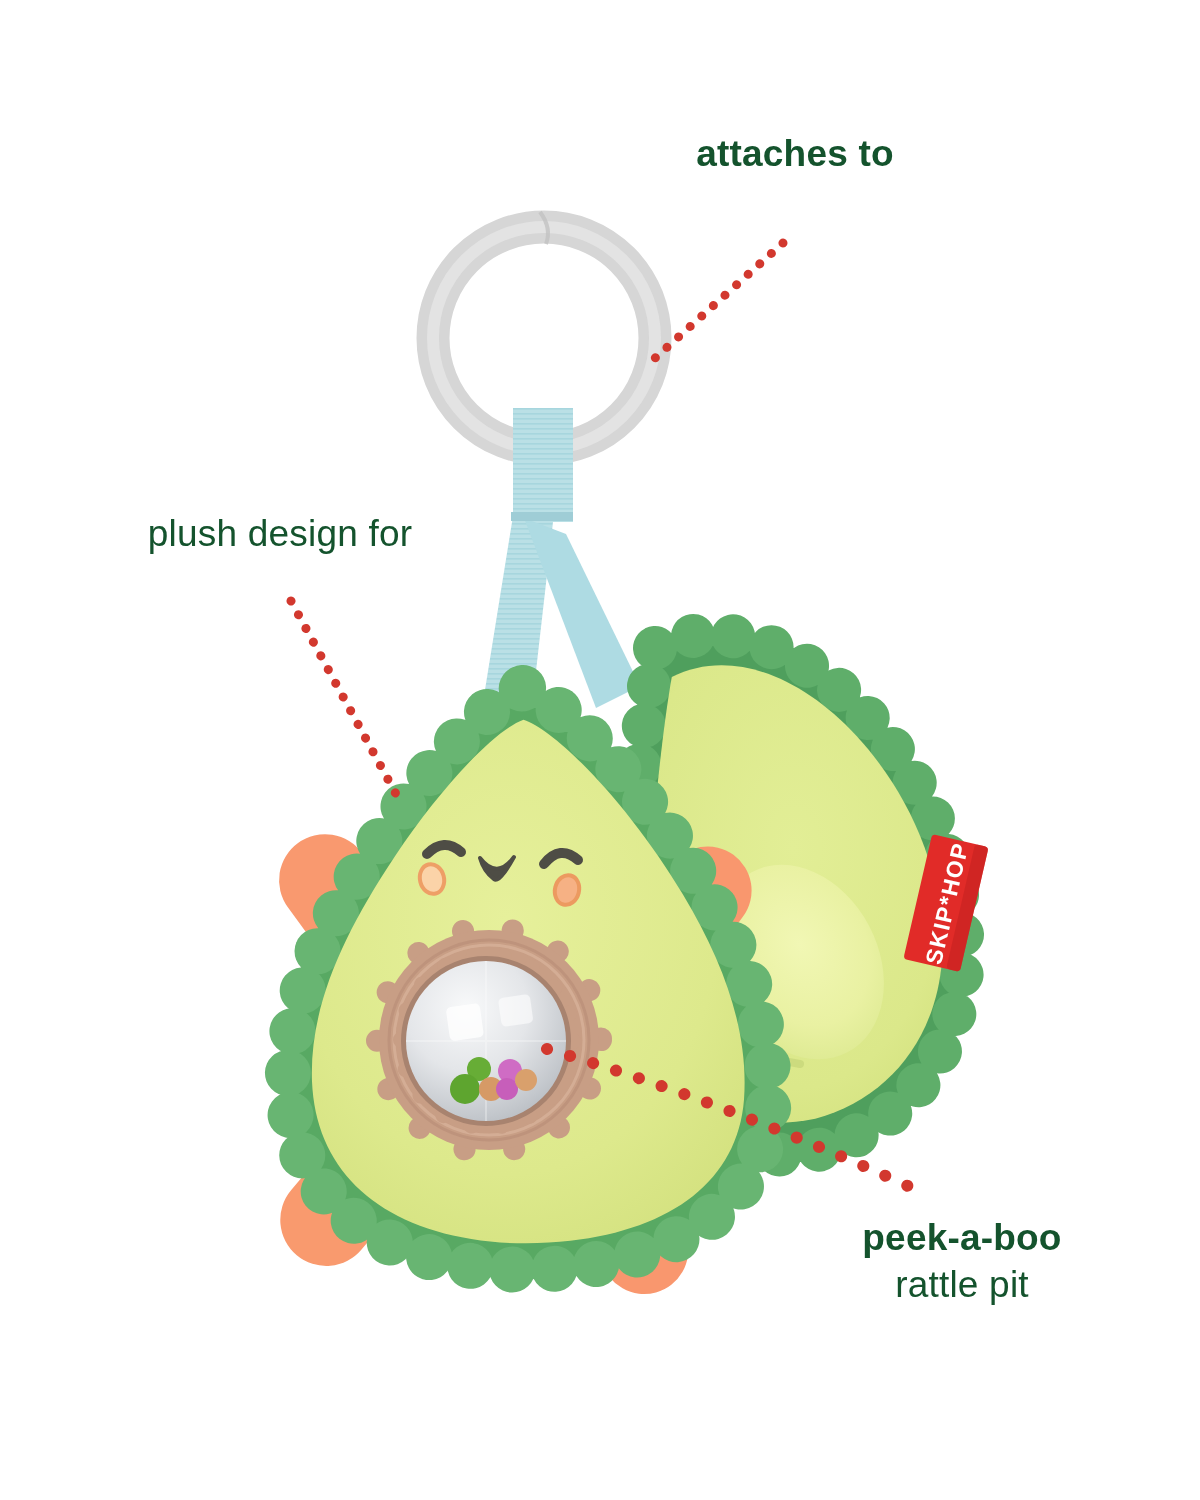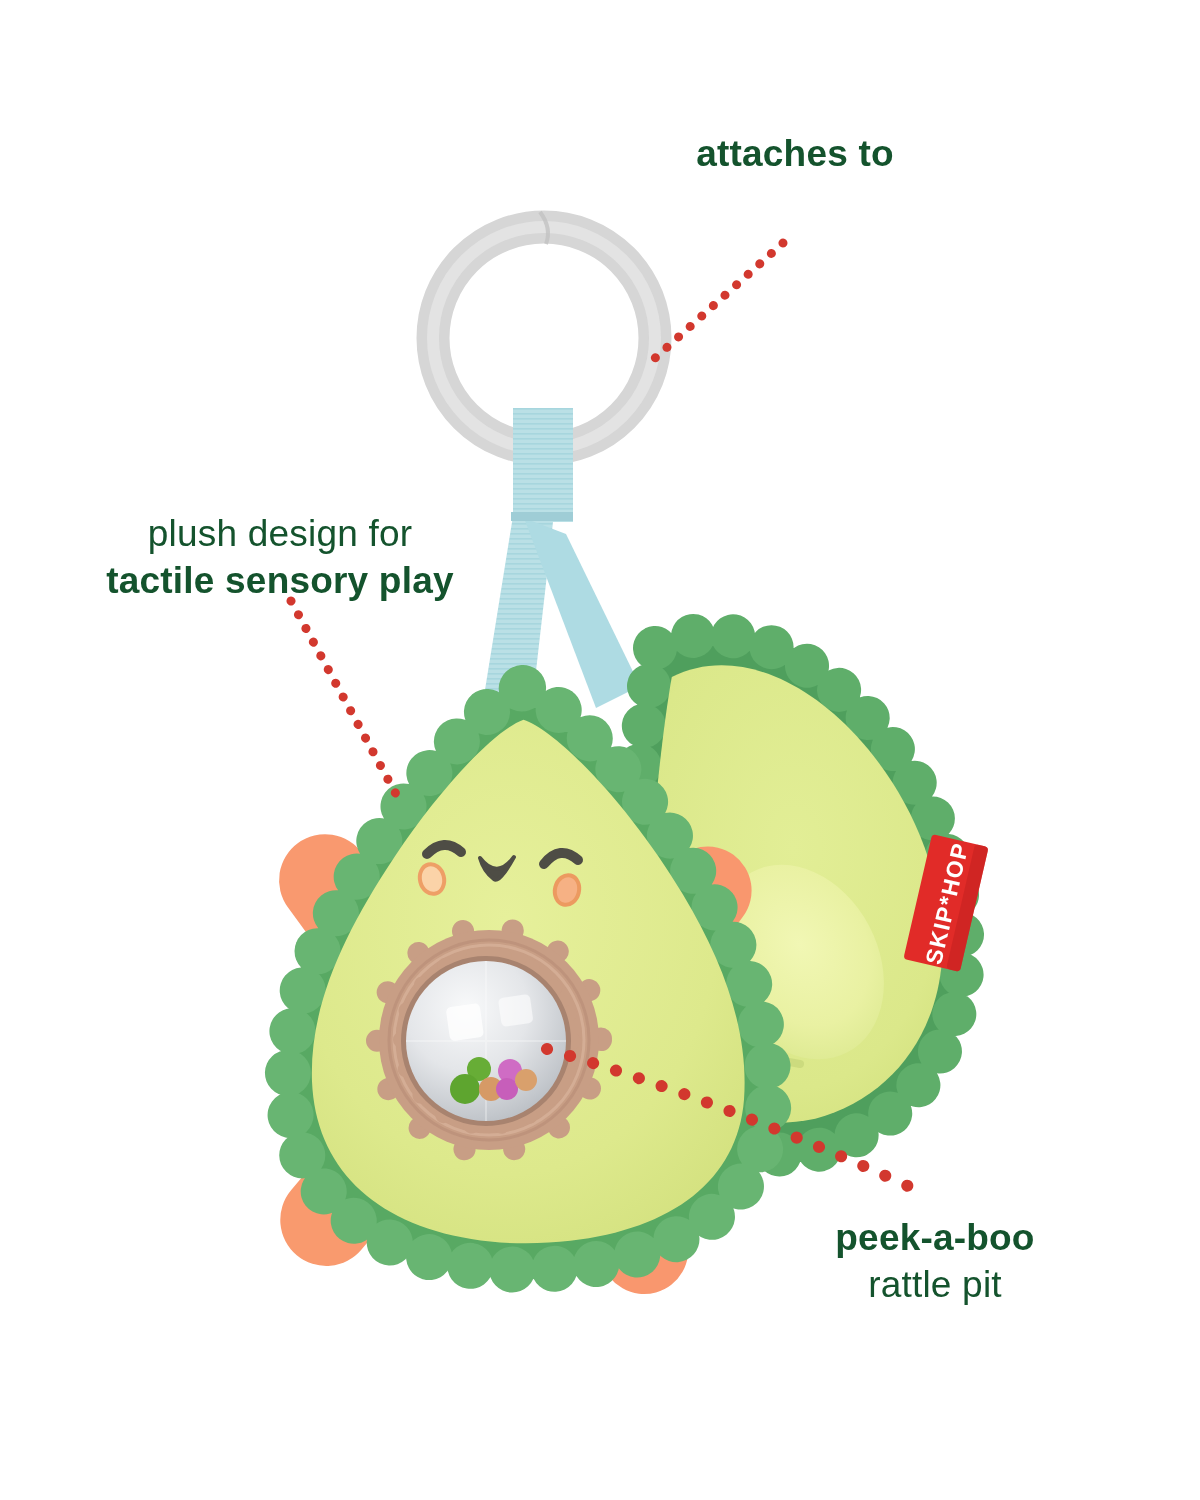"tactile sensory play" div.b { html: <div>tactile sensory play</div> -> none }
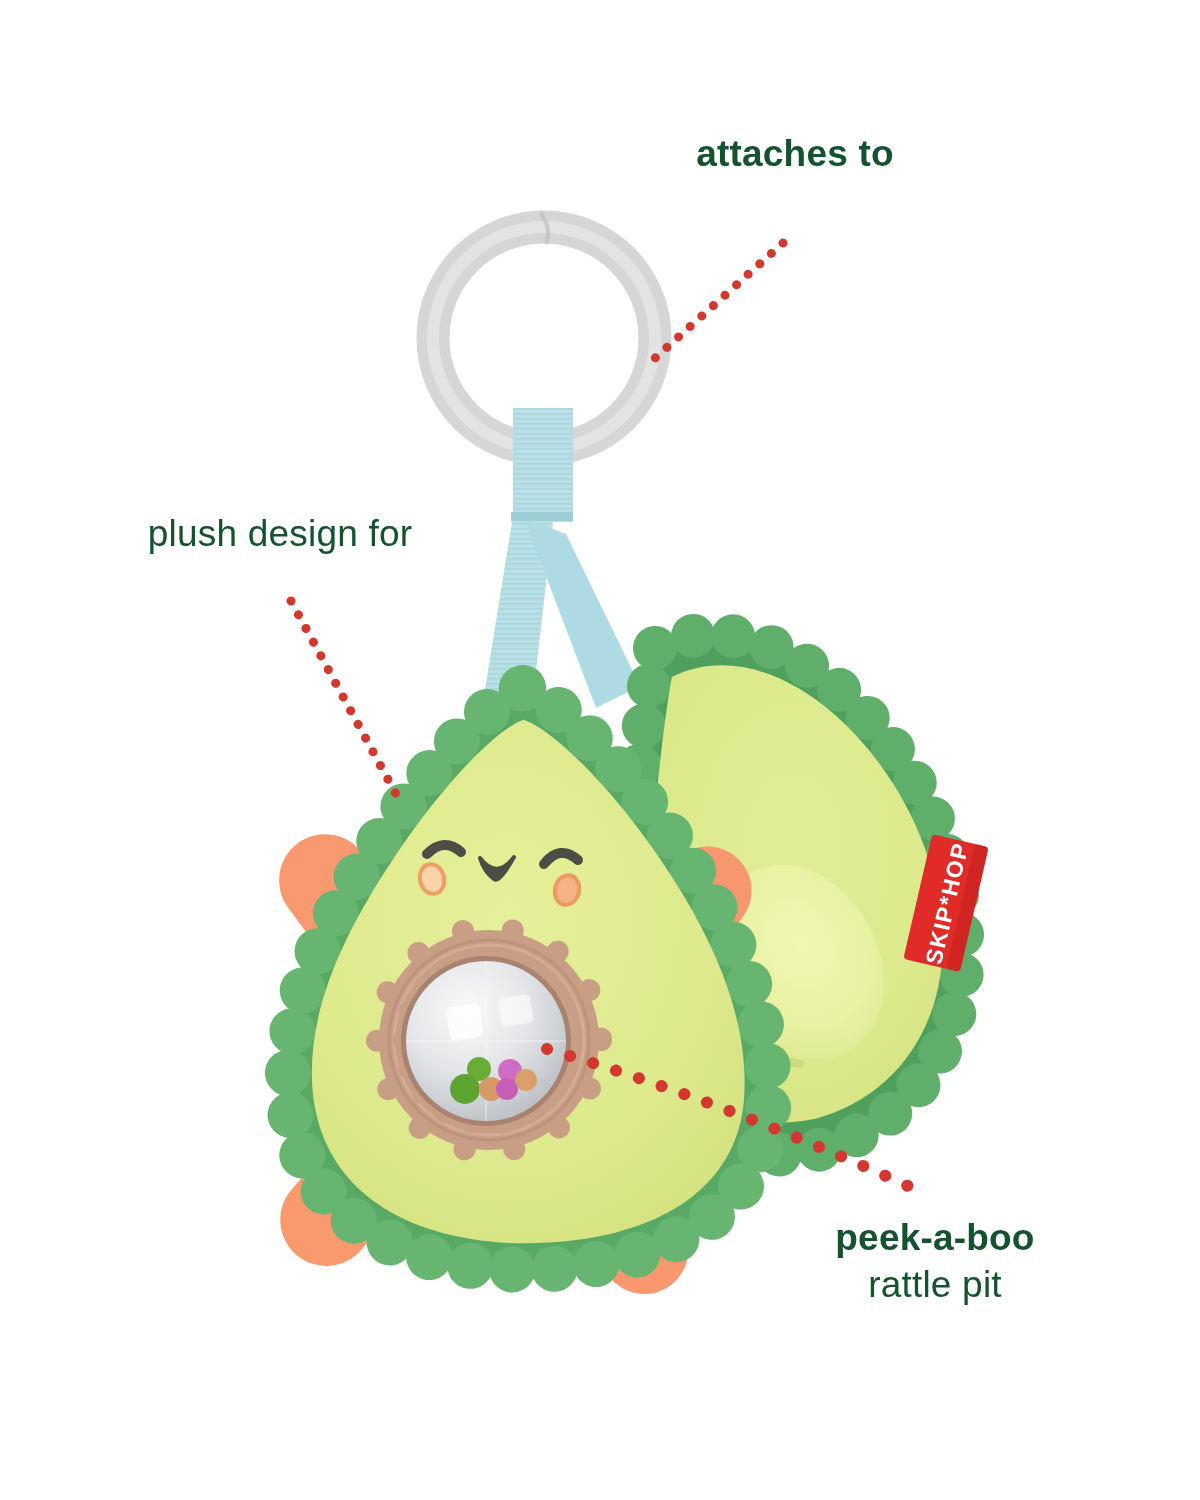"peek-a-boo" div.callout { left: 775px -> 802px }
